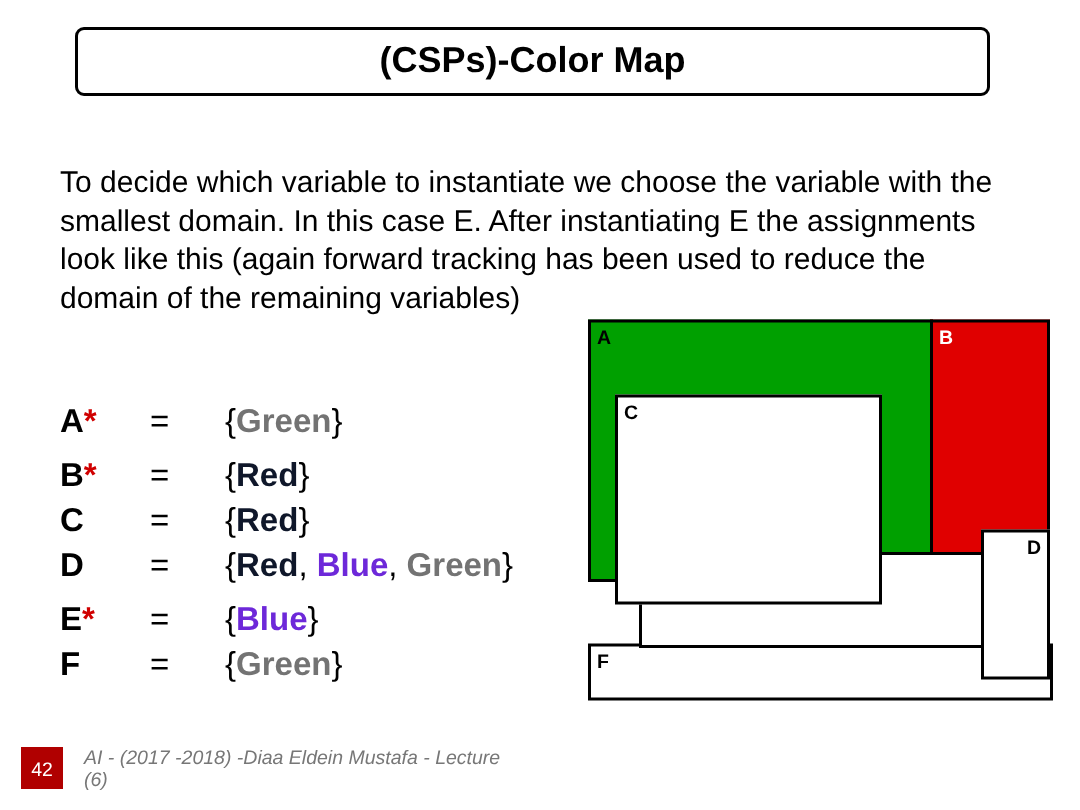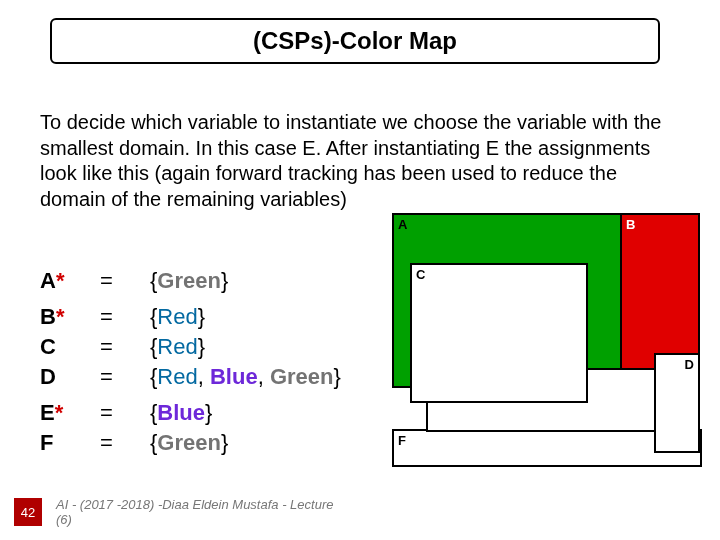"Red" .c-red { color: #0369a1 -> #0f172a; font-weight: normal -> bold }
